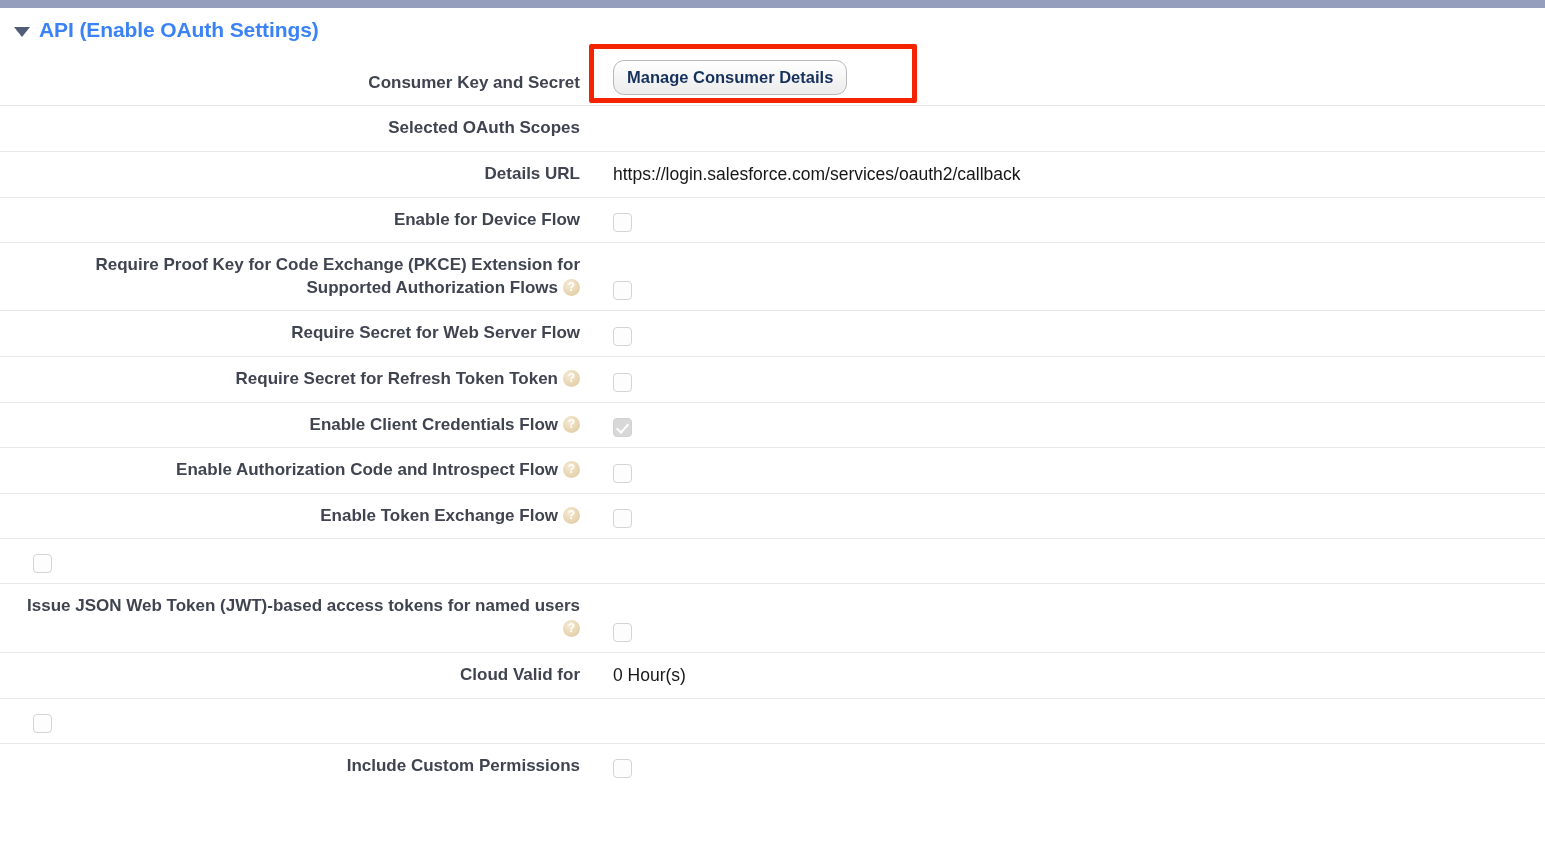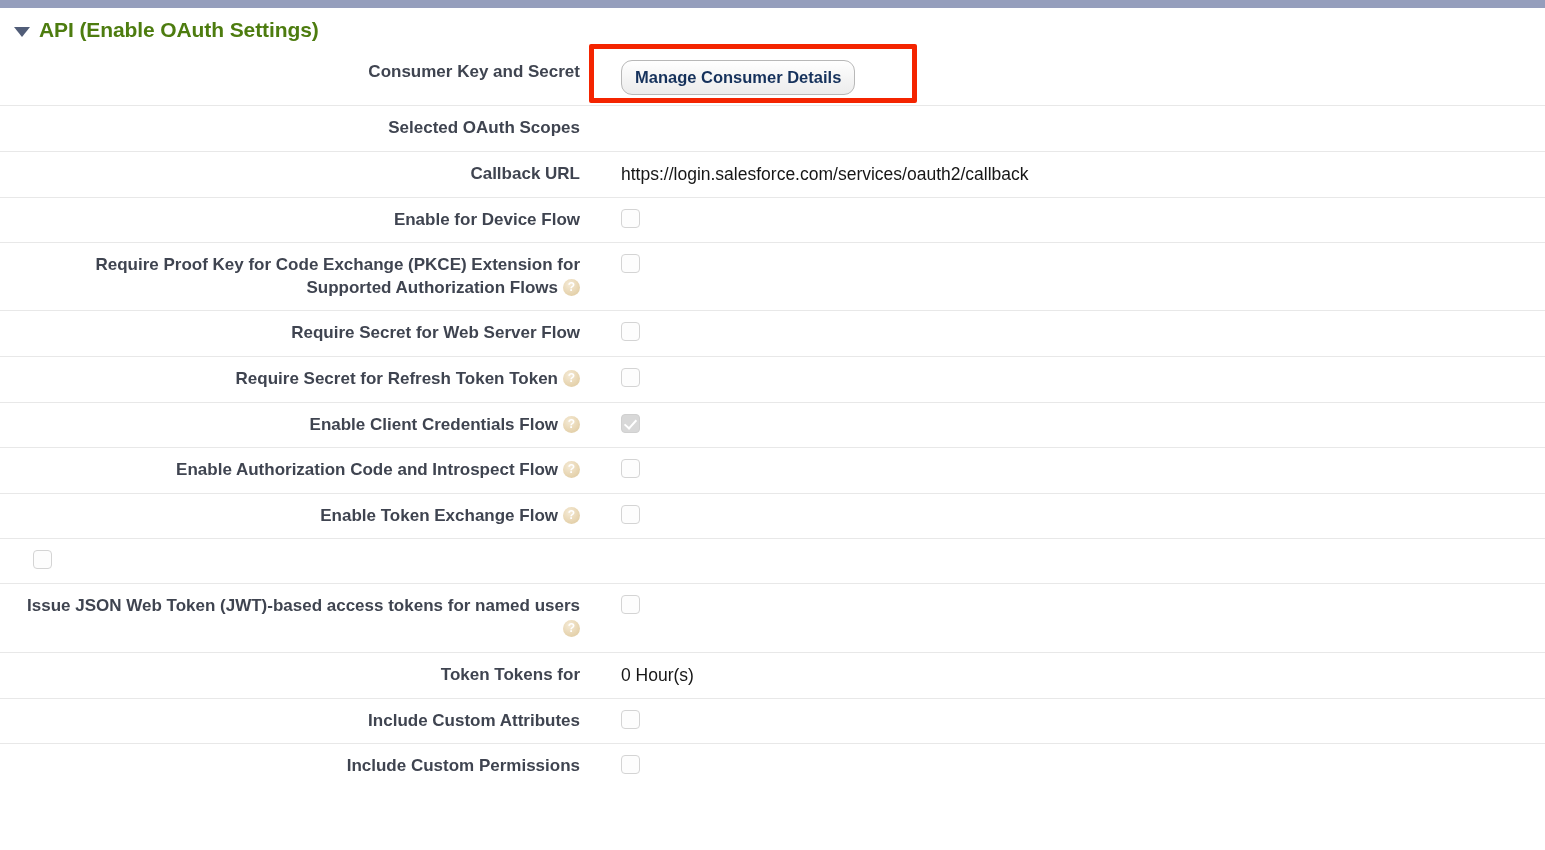"API (Enable OAuth Settings)" .section-title { color: #4d7c0f -> #3b82f6 }
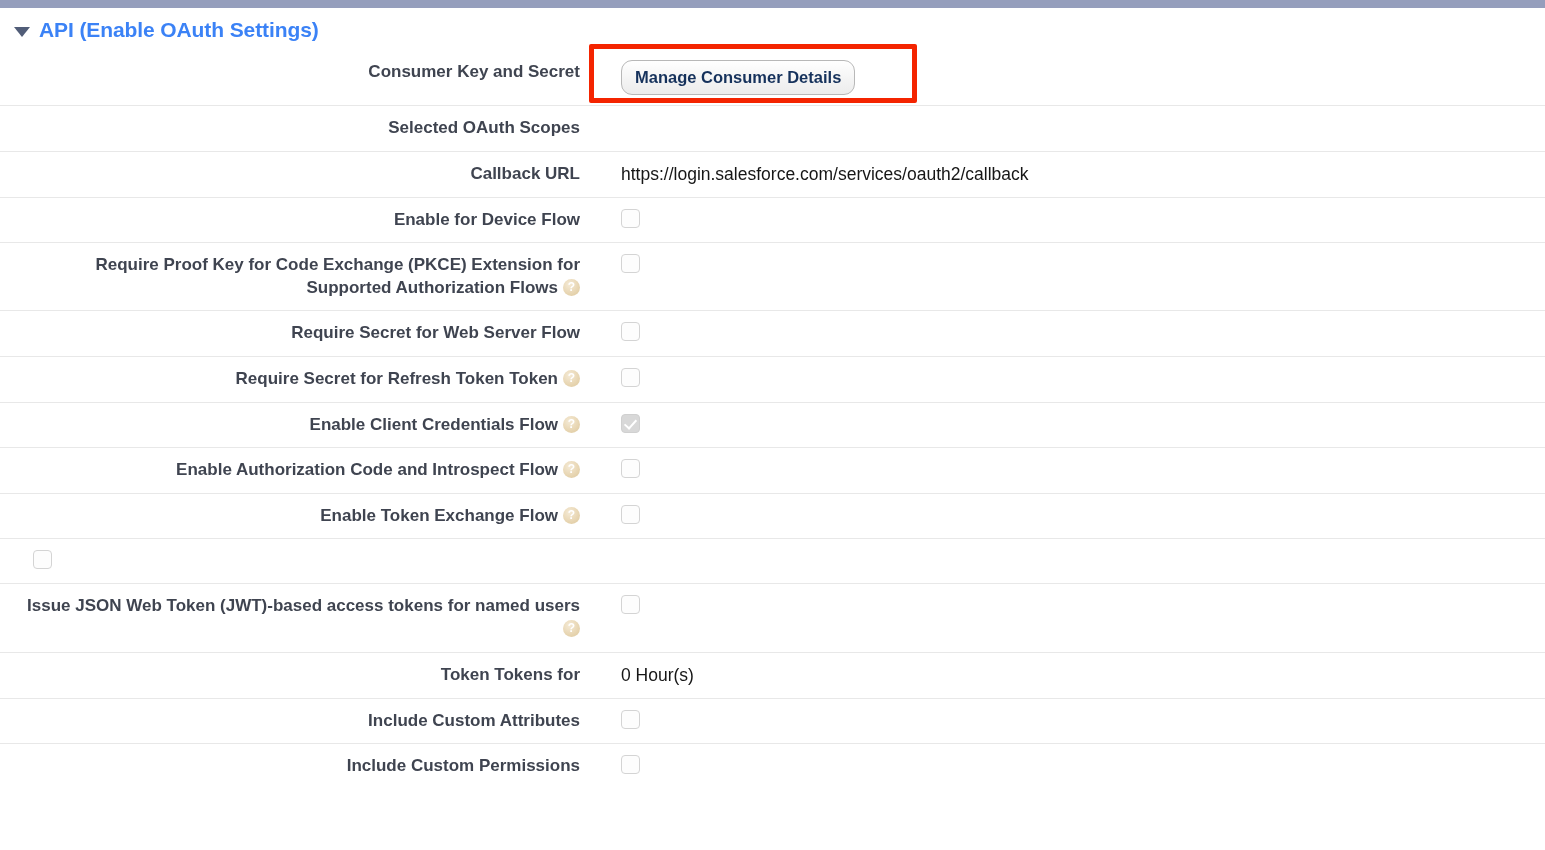"Consumer Key and Secret" .row { align-items: flex-start -> flex-end; gap: 8px -> none }
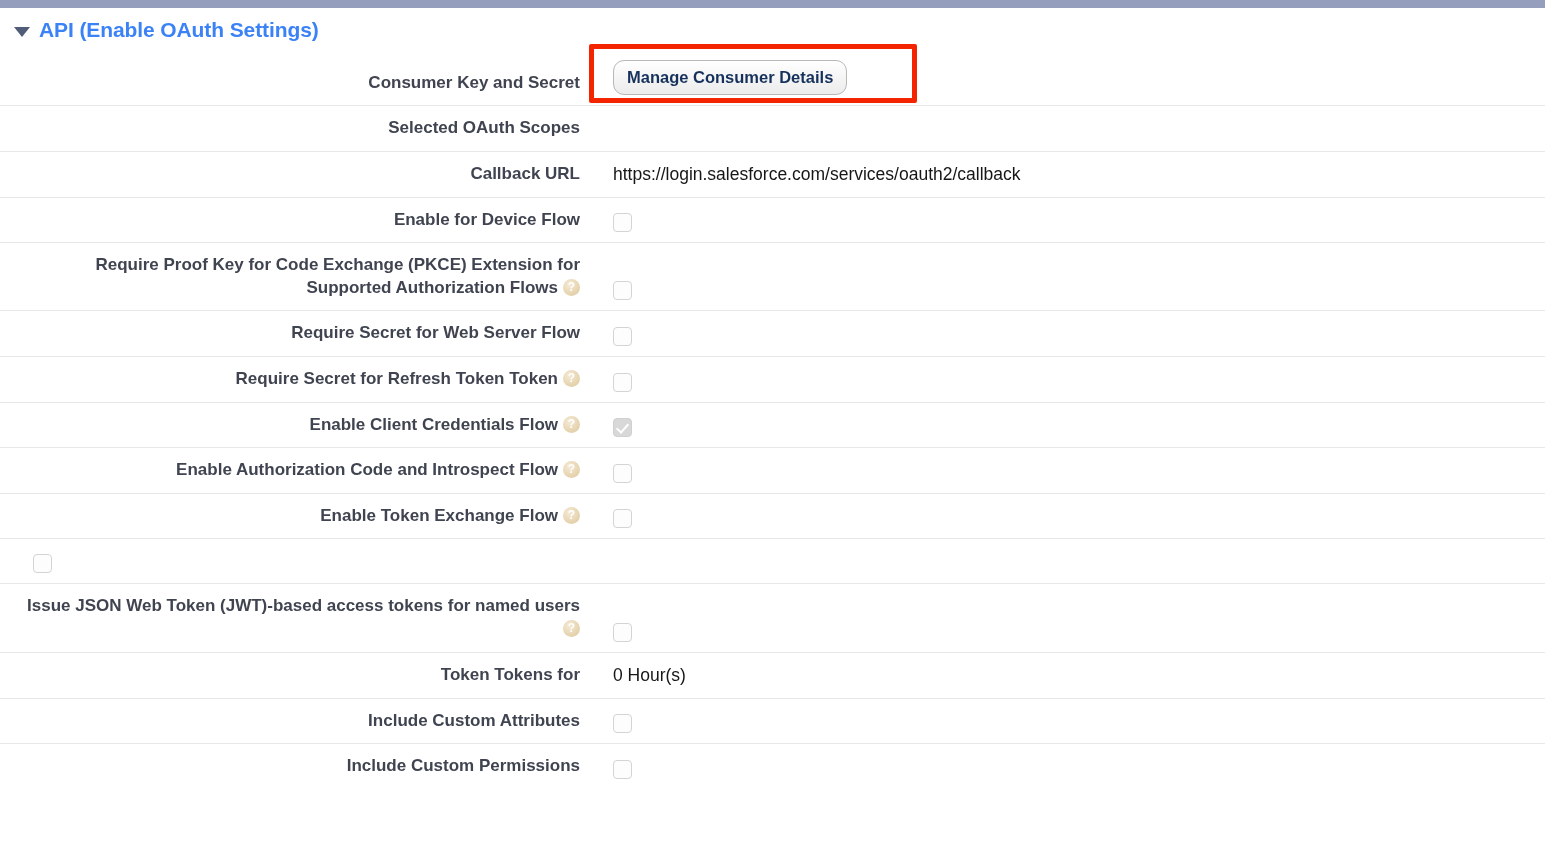"Callback URL" span.label-text { text: Callback -> Details }
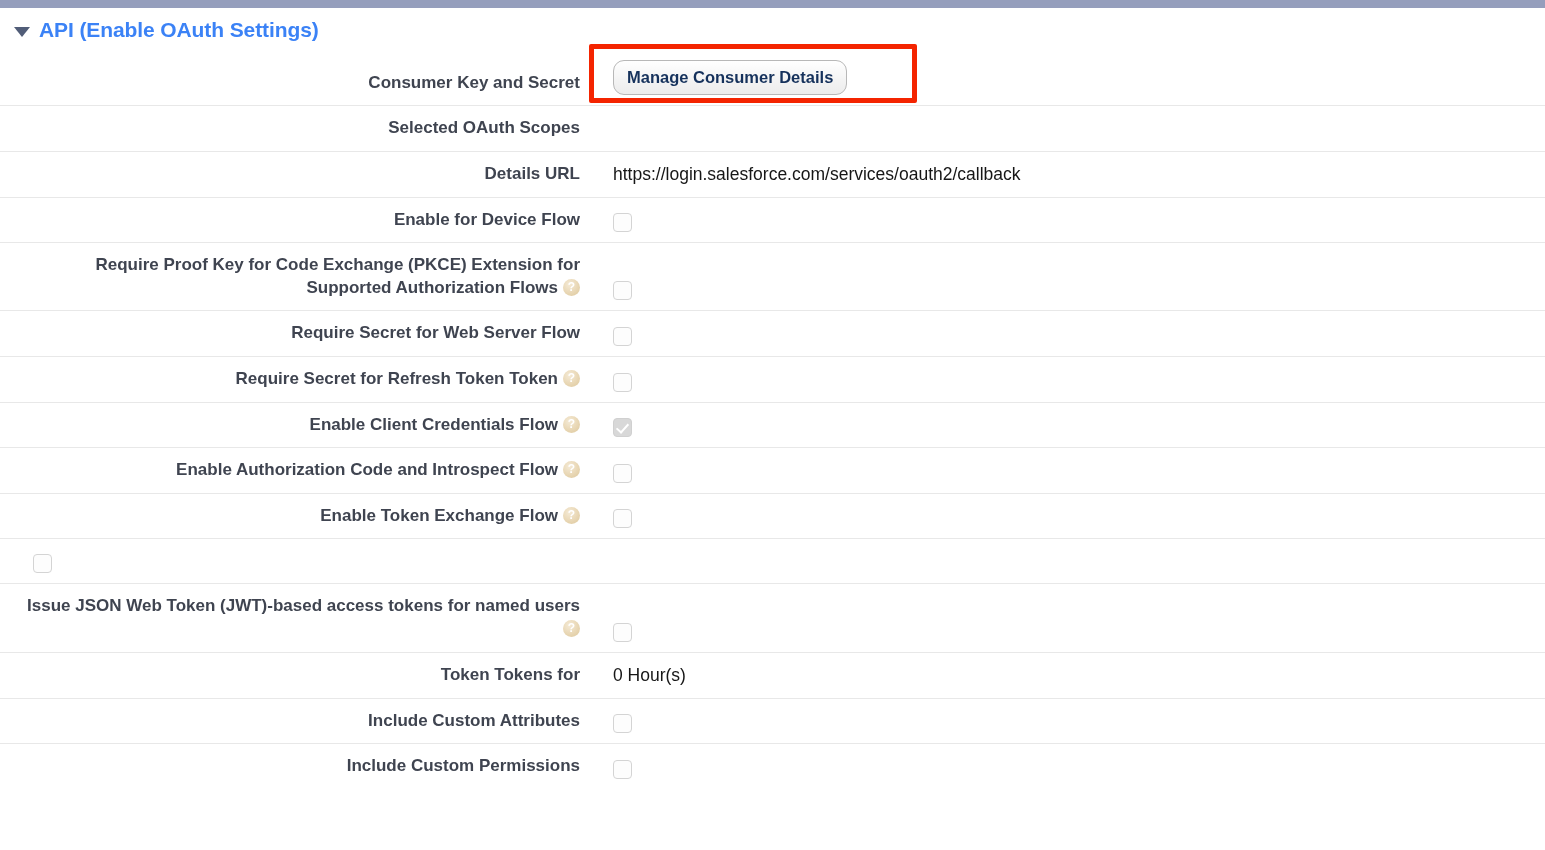"Token Tokens for" span.label-text { text: Token Tokens -> Cloud Valid }
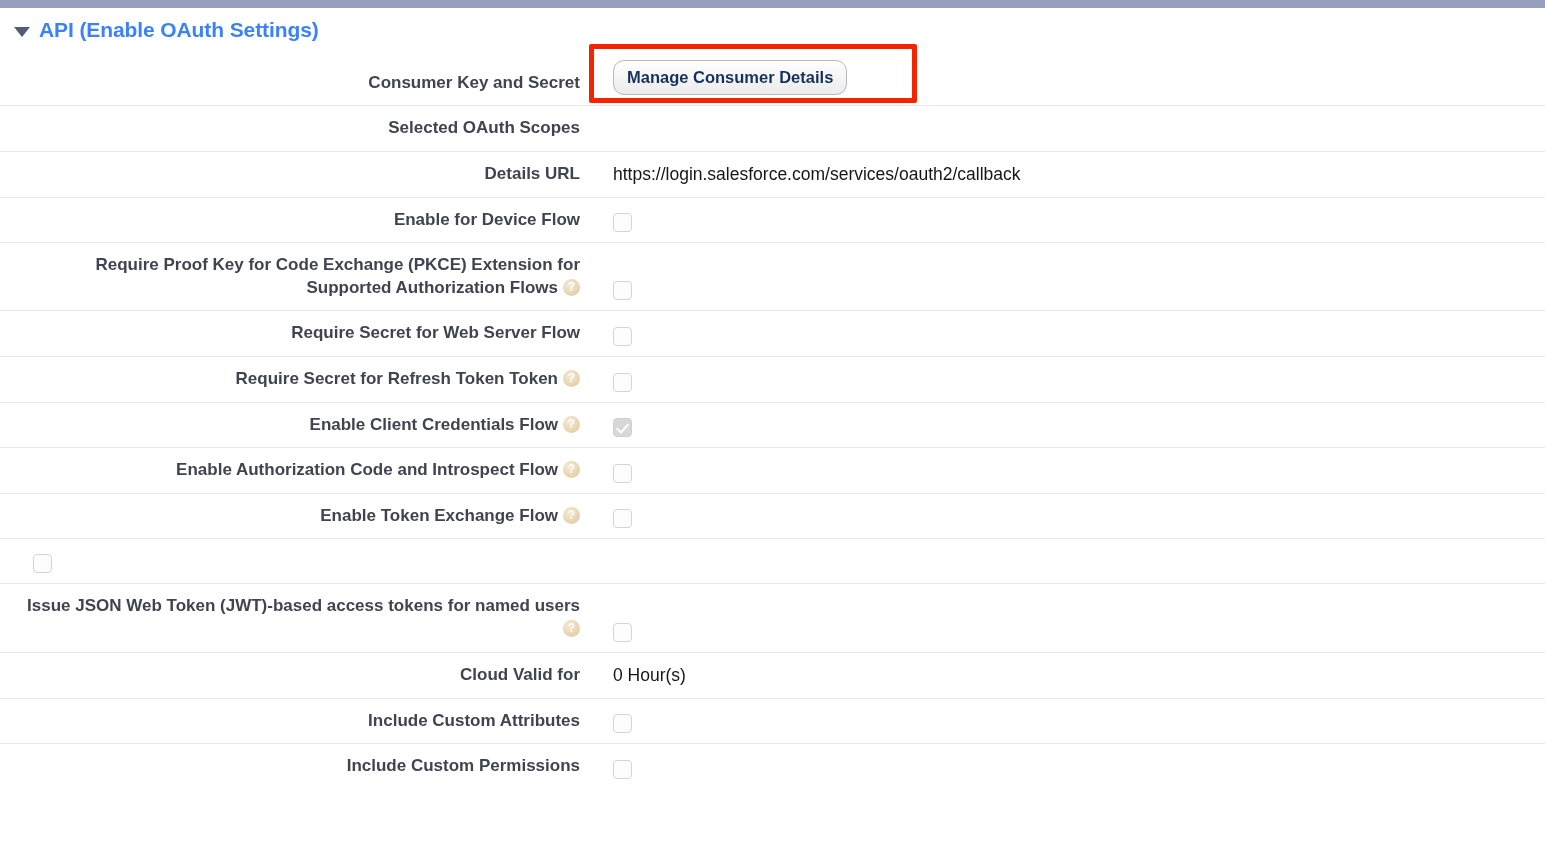"Include Custom Attributes" div.label-cell { html: <div><span>Include Custom Attributes</span></div> -> none }
